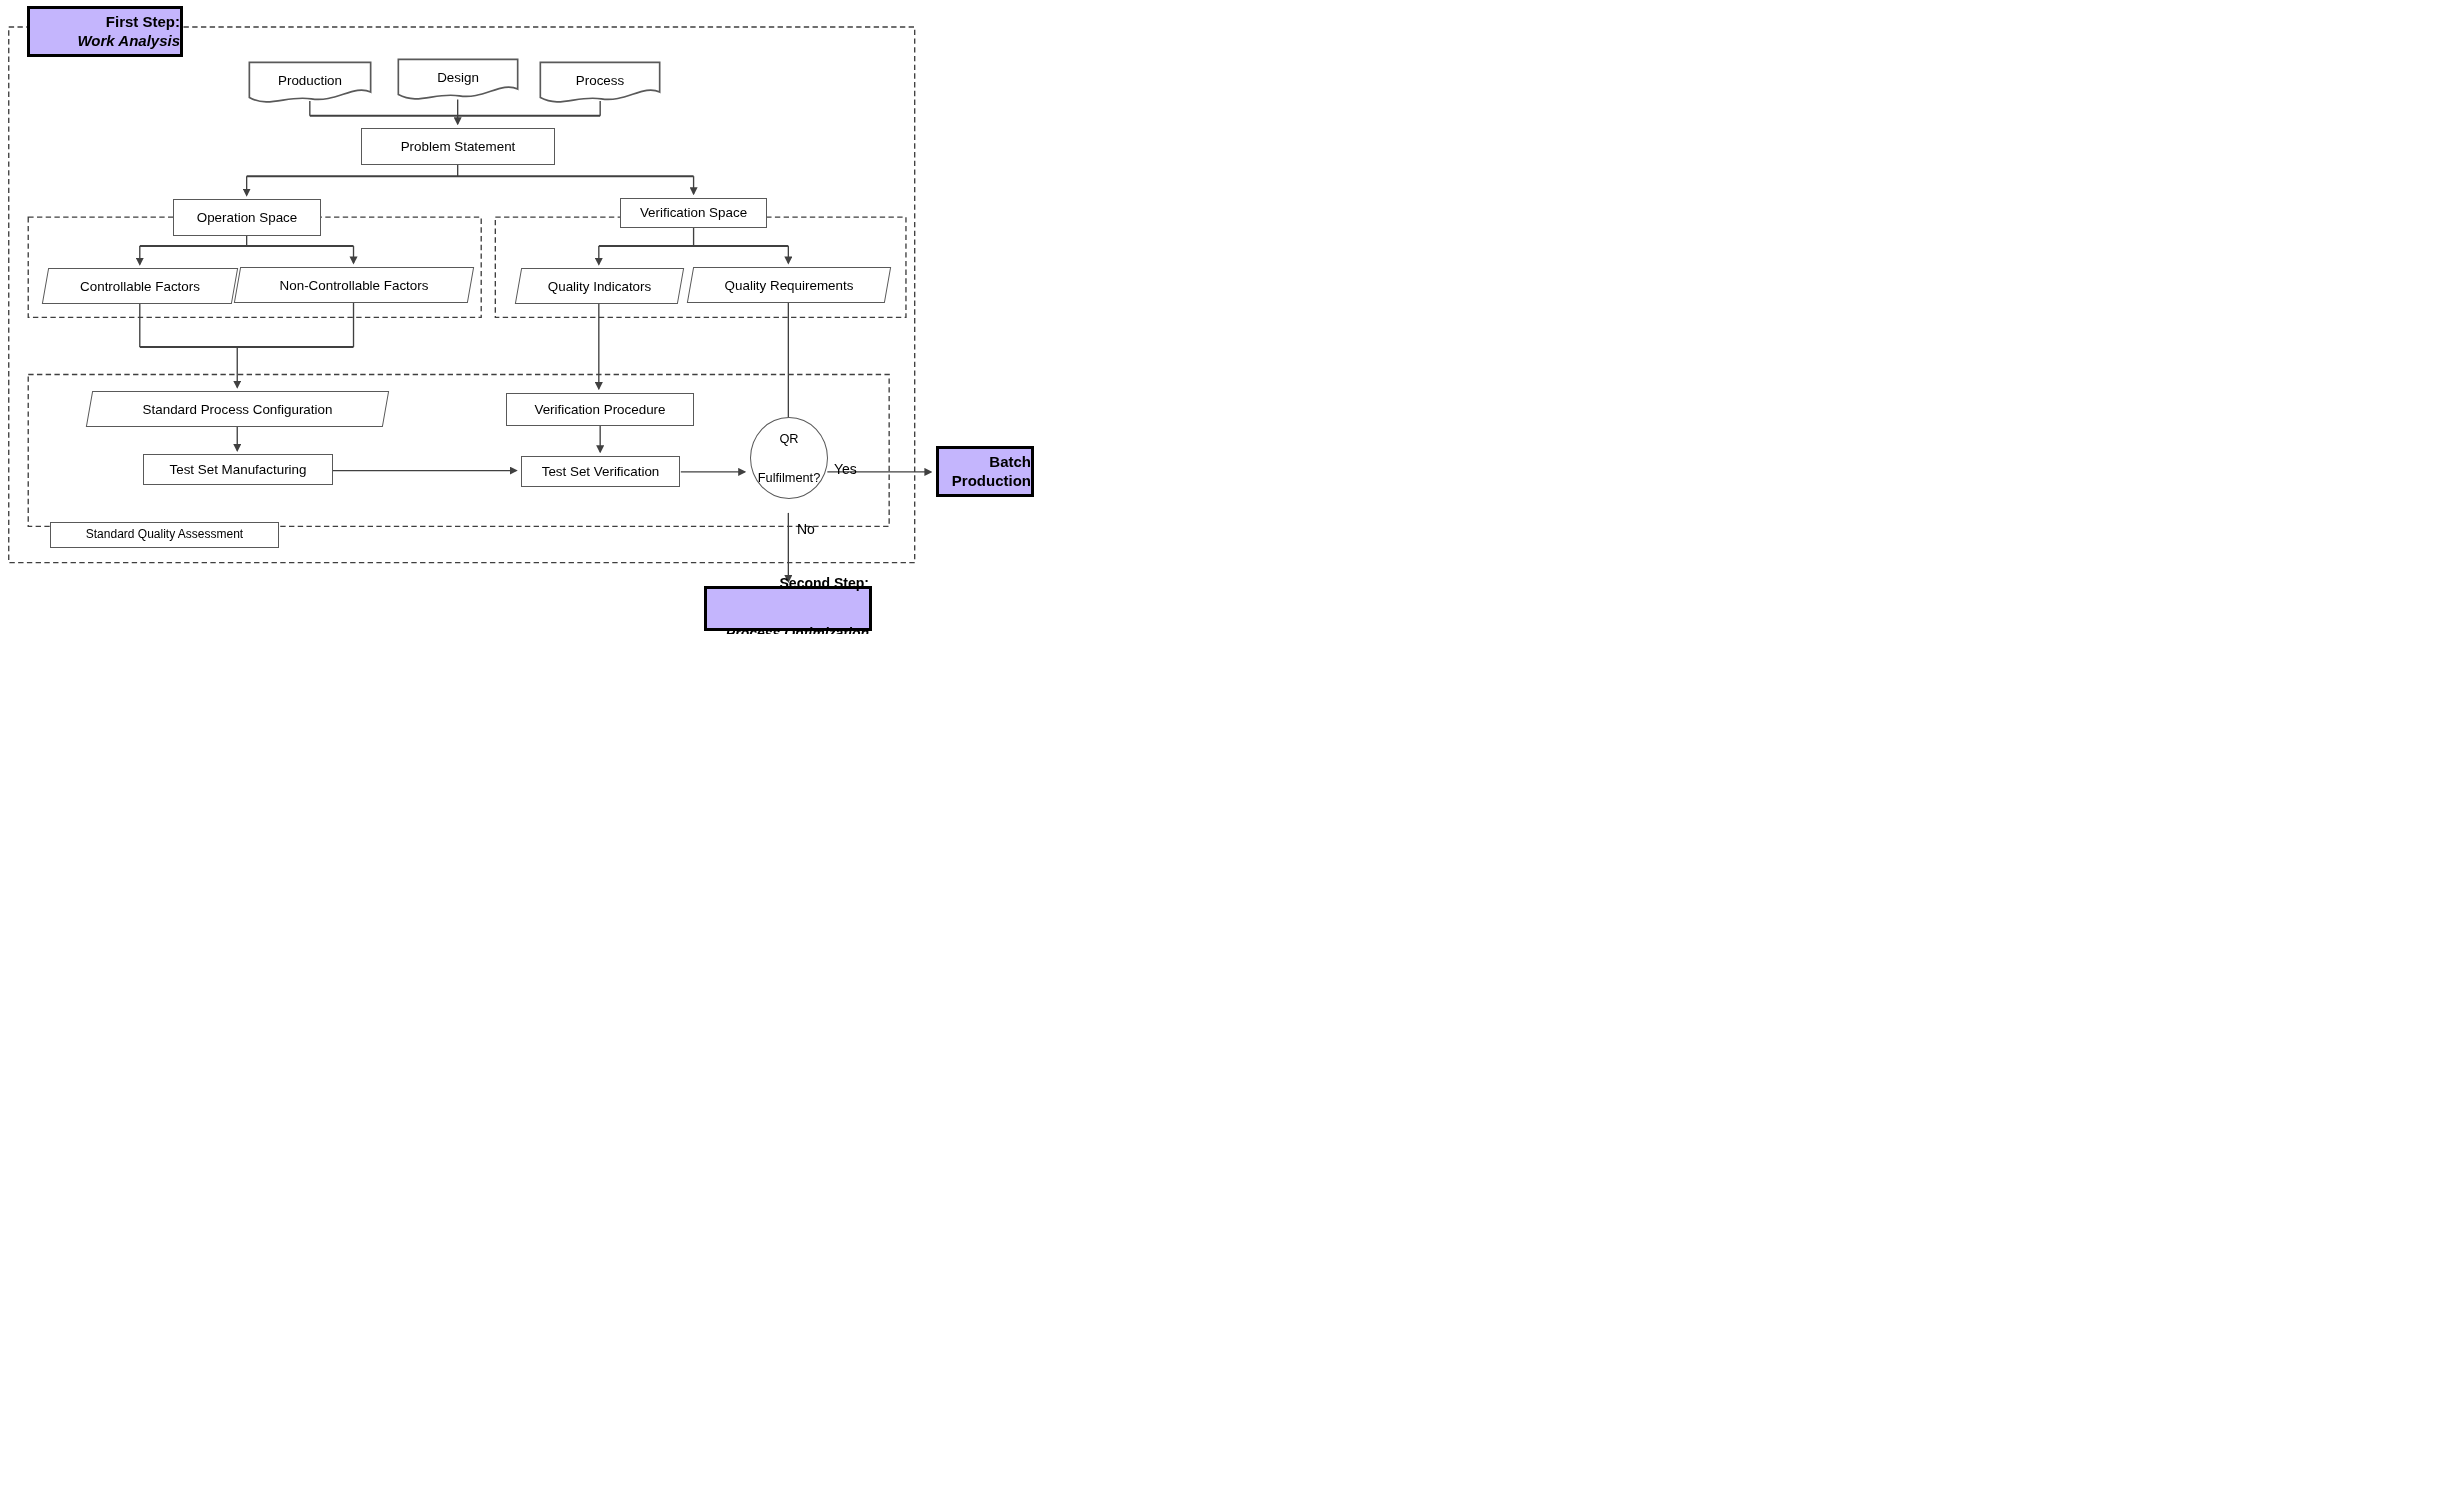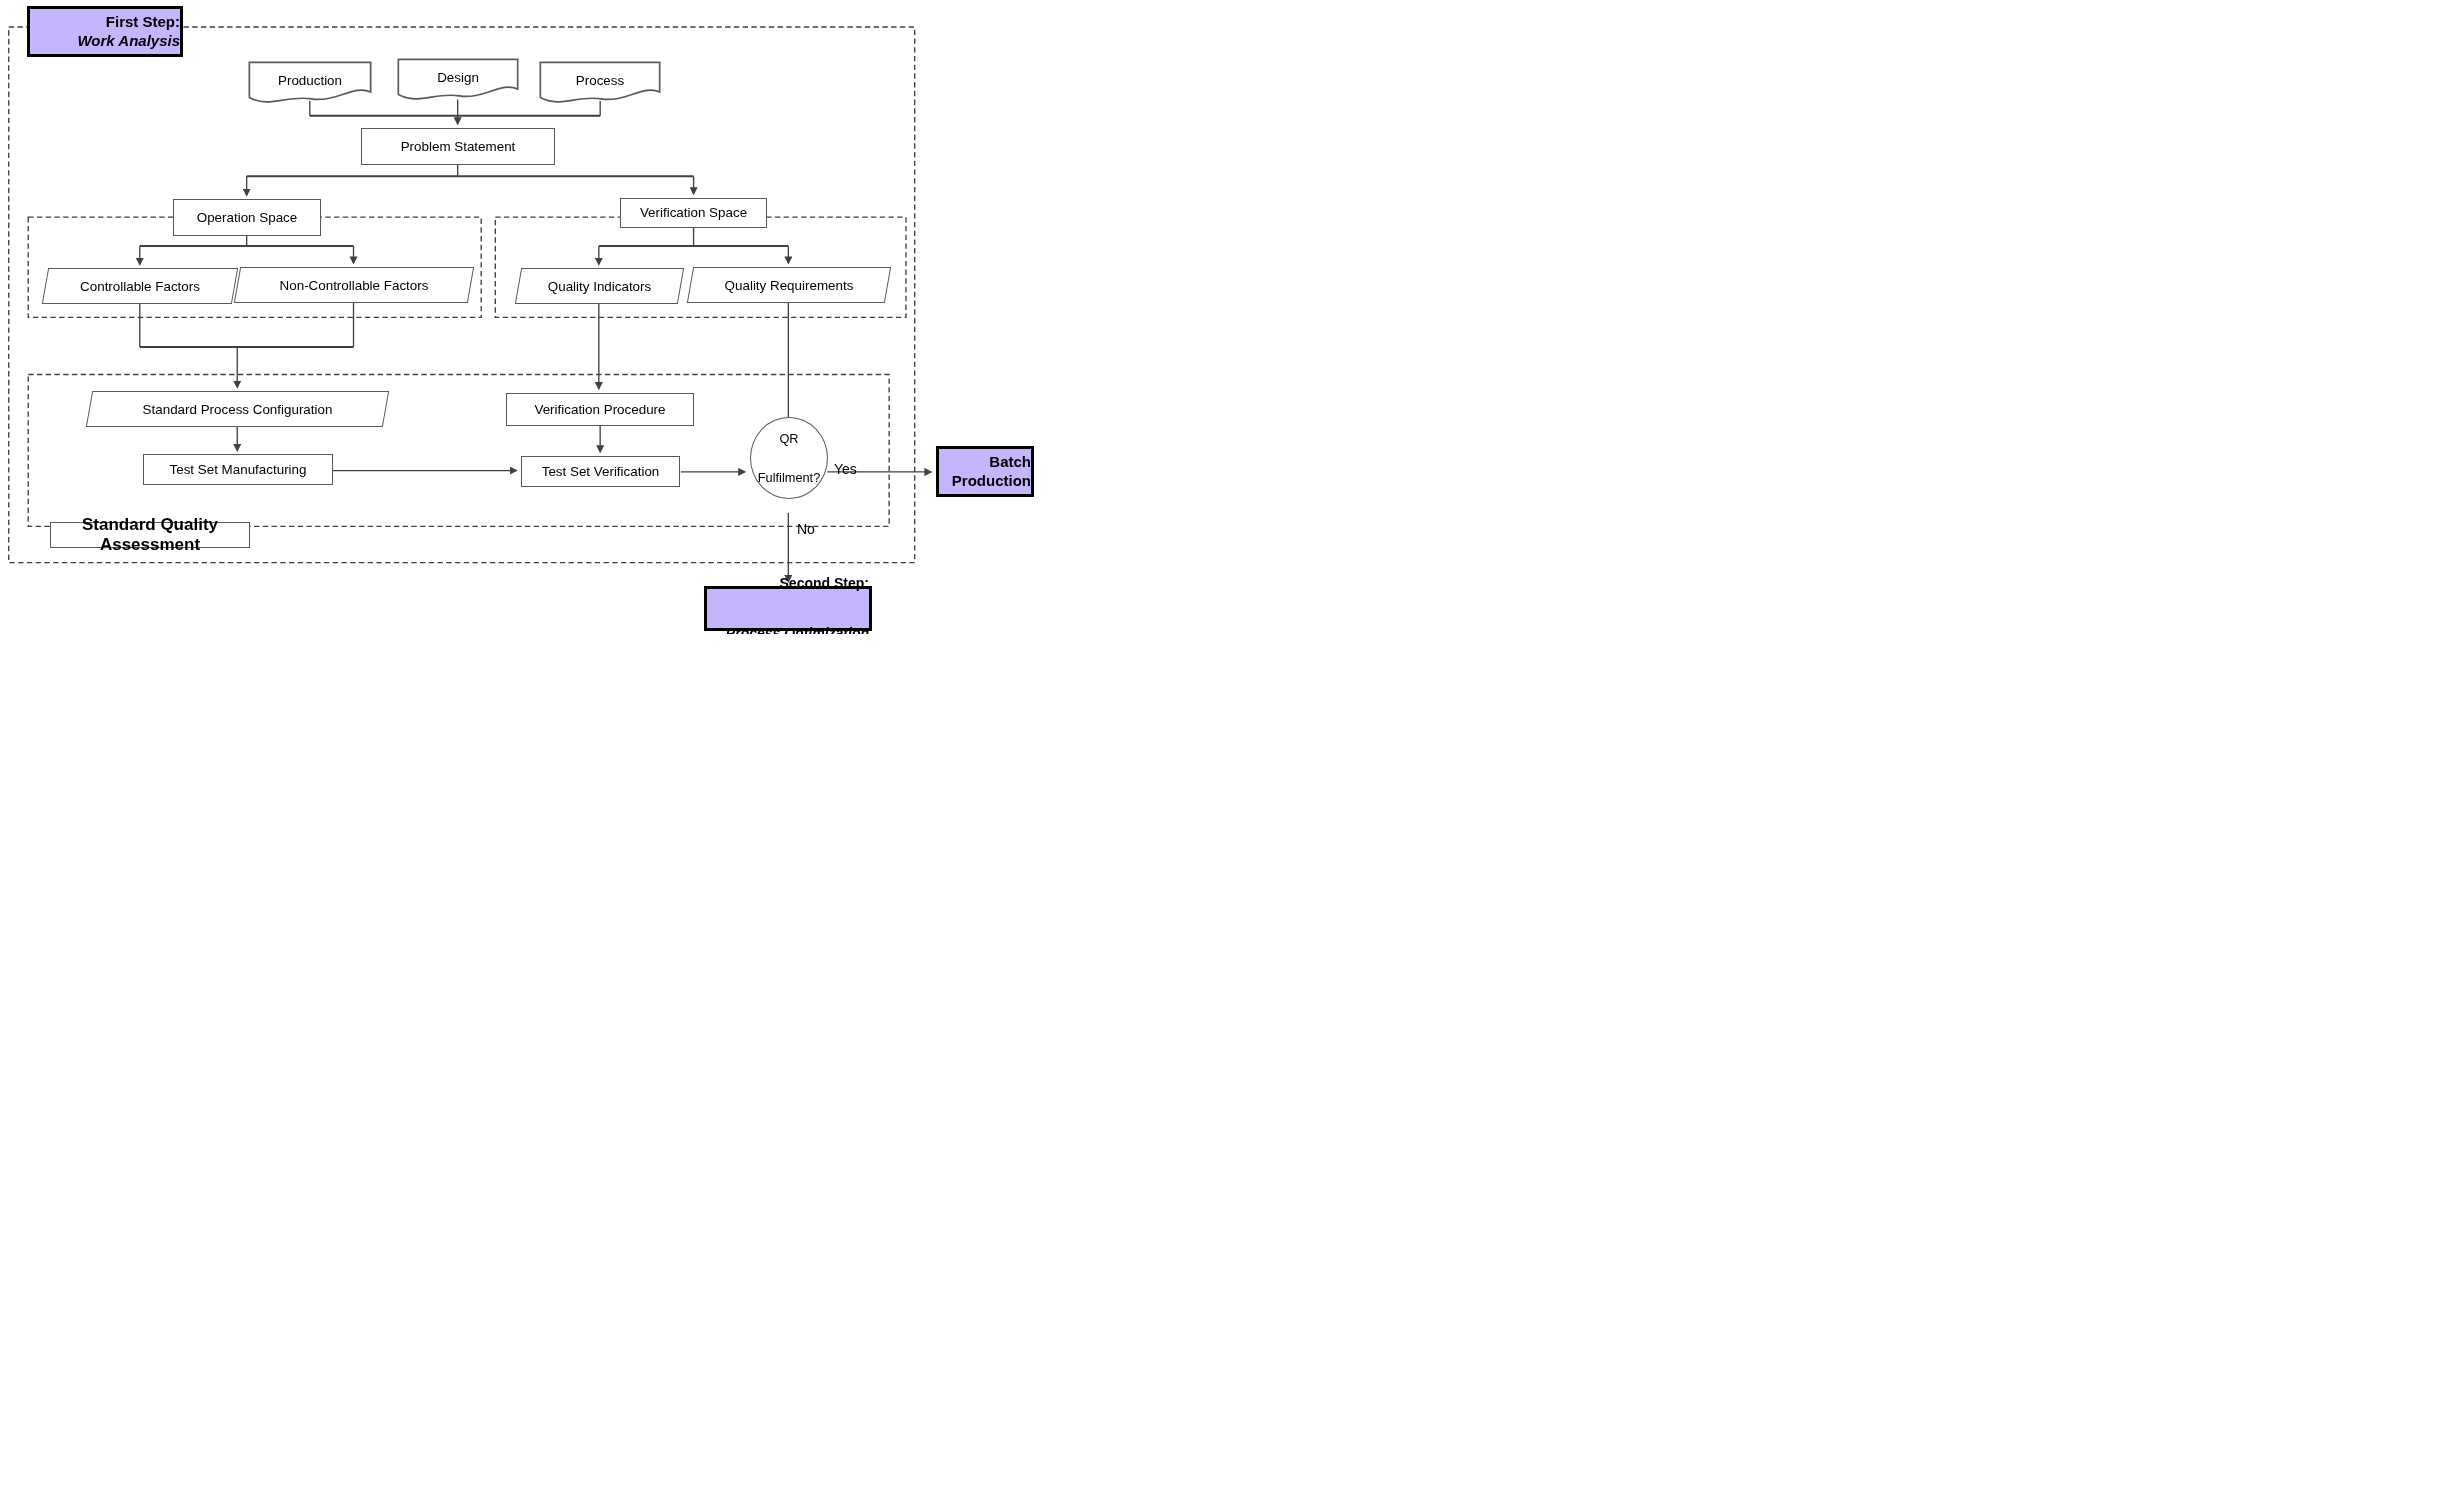"Standard Quality Assessment" div.node { font-size: 17px -> 12px; font-weight: bold -> none; width: 200px -> 229px }
